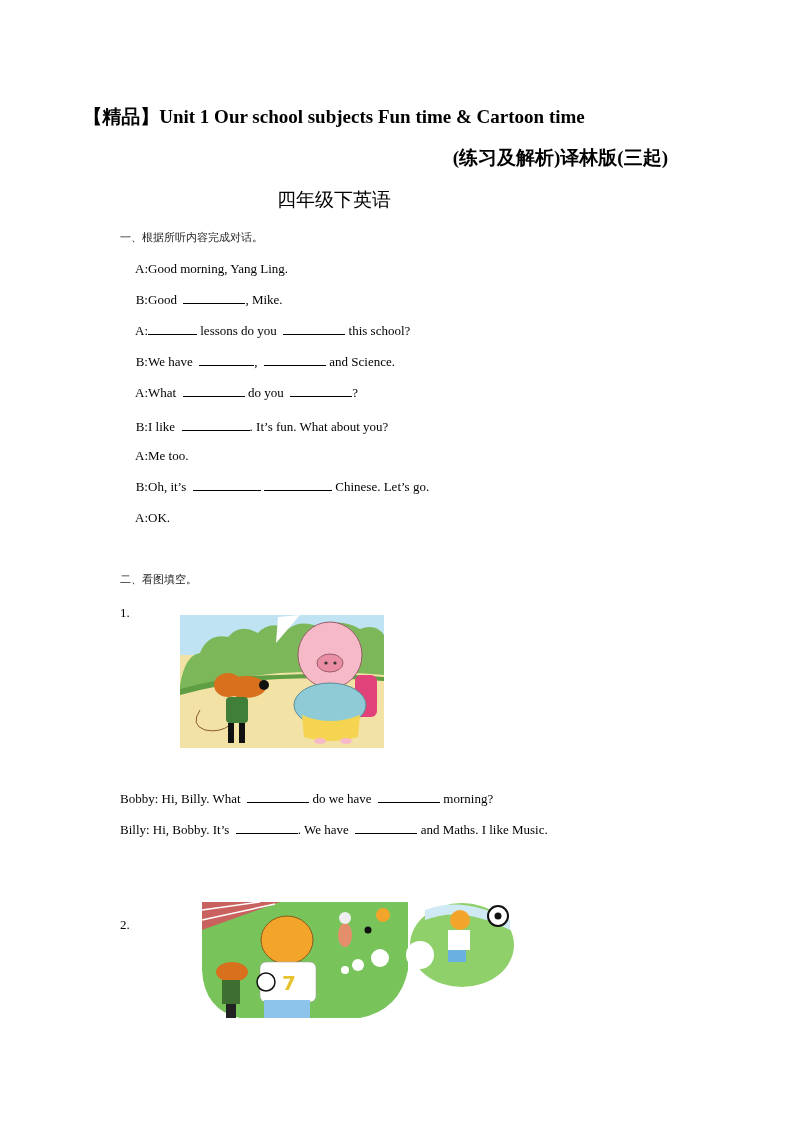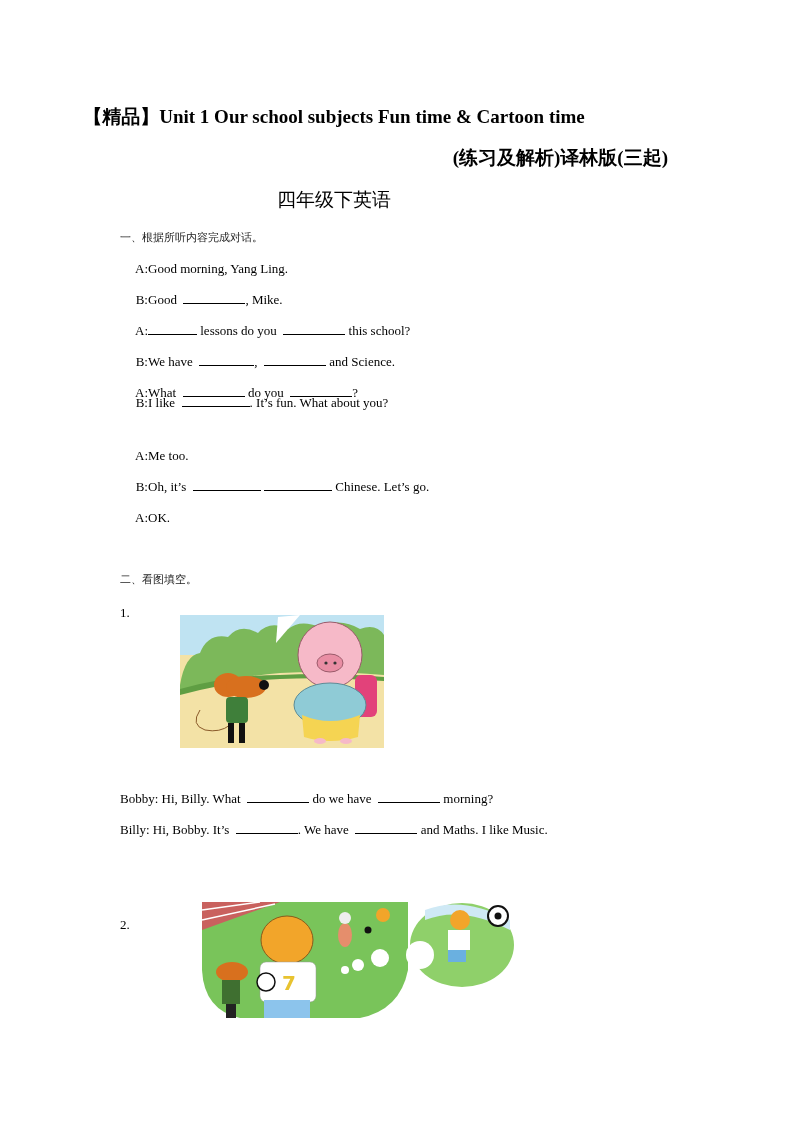"B:I like . It’s fun." div.line { top: 395px -> 419px }
